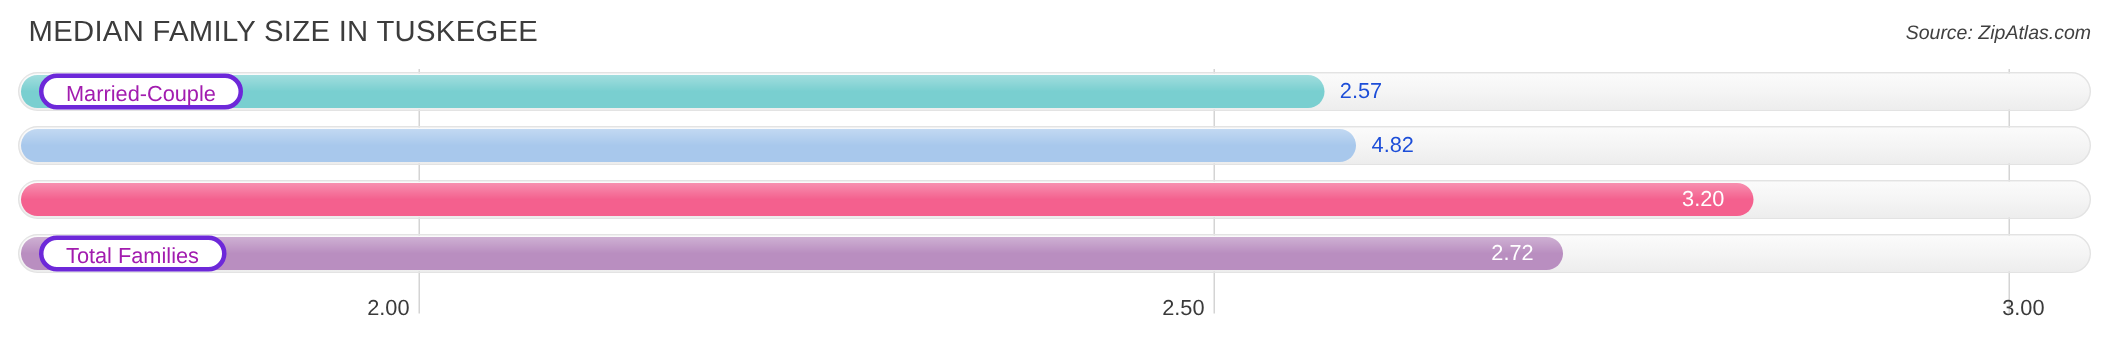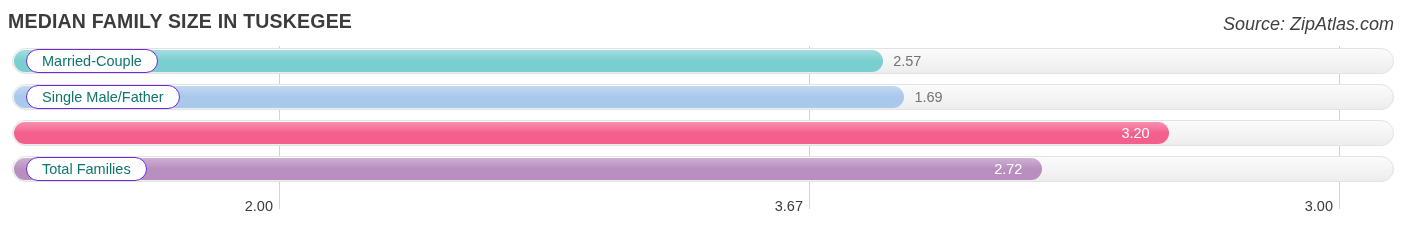"MEDIAN FAMILY SIZE IN TUSKEGEE" .chart-title { font-weight: bold -> none; left: 8px -> 19px }
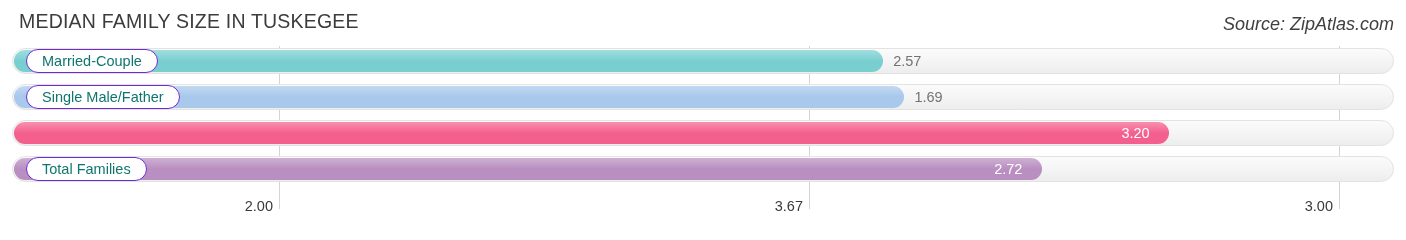"Source: ZipAtlas.com" .source-note { font-size: 18px -> 13px }
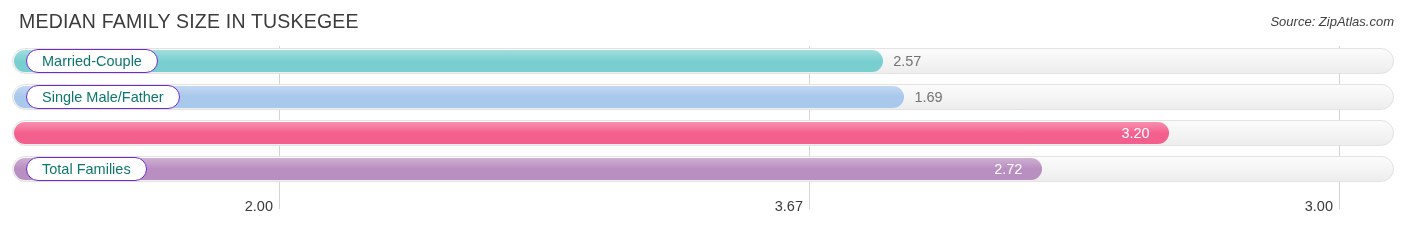"Married-Couple" .label-pill { border: 1px solid #6d28d9 -> 3px solid #6d28d9; color: #0f766e -> #a21caf }
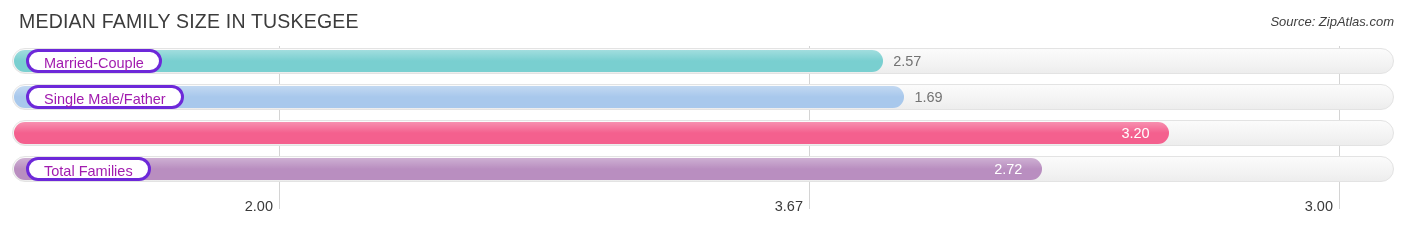"2.57" .value.outside { color: #737373 -> #1d4ed8 }
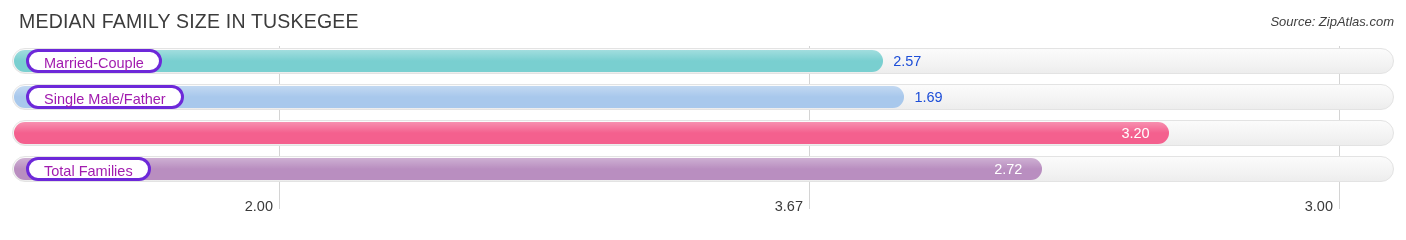"Single Male/Father" div.label-pill { html: <div>Single Male/Father</div> -> none }
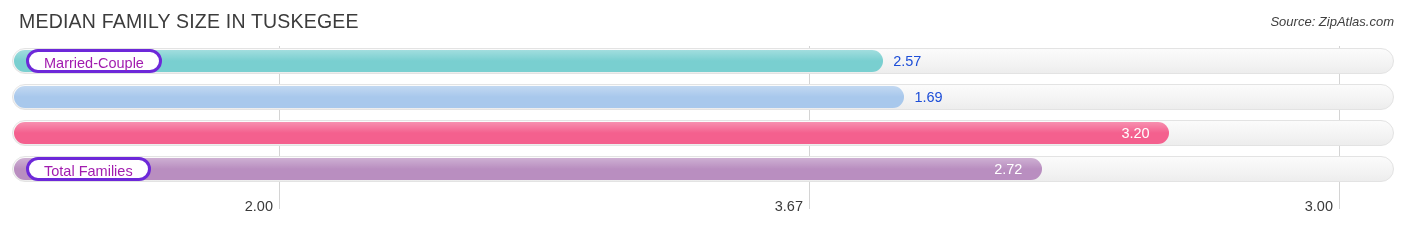"1.69" div.value { text: 1.69 -> 4.82 }
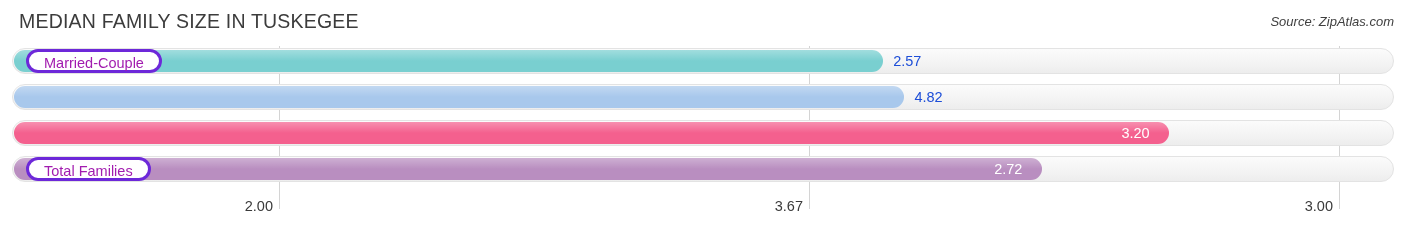"3.67" div.tick-label { text: 3.67 -> 2.50 }
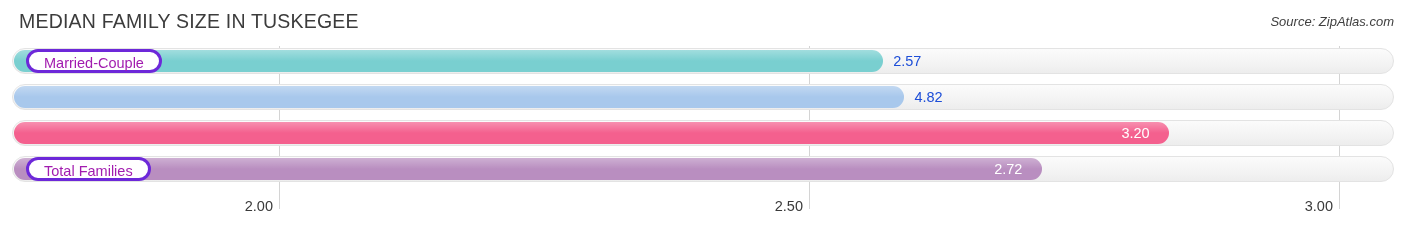"3.00" div.tick-label { left: 1339px -> 1369px }
